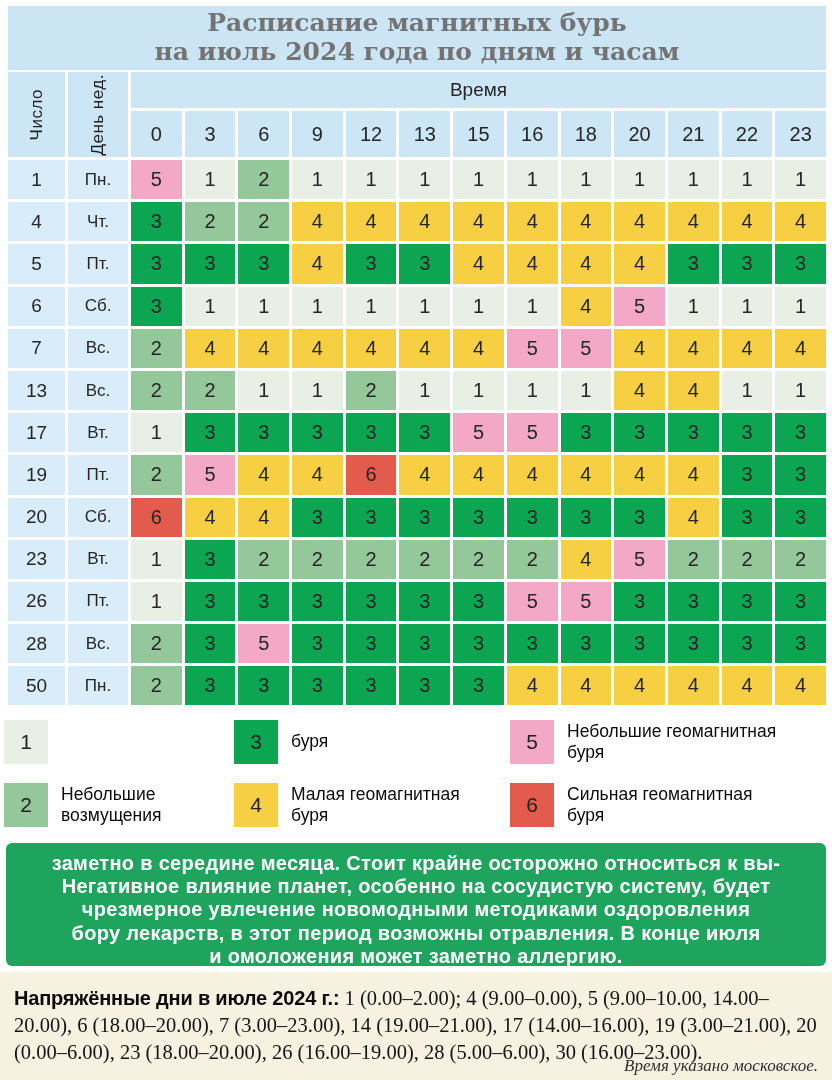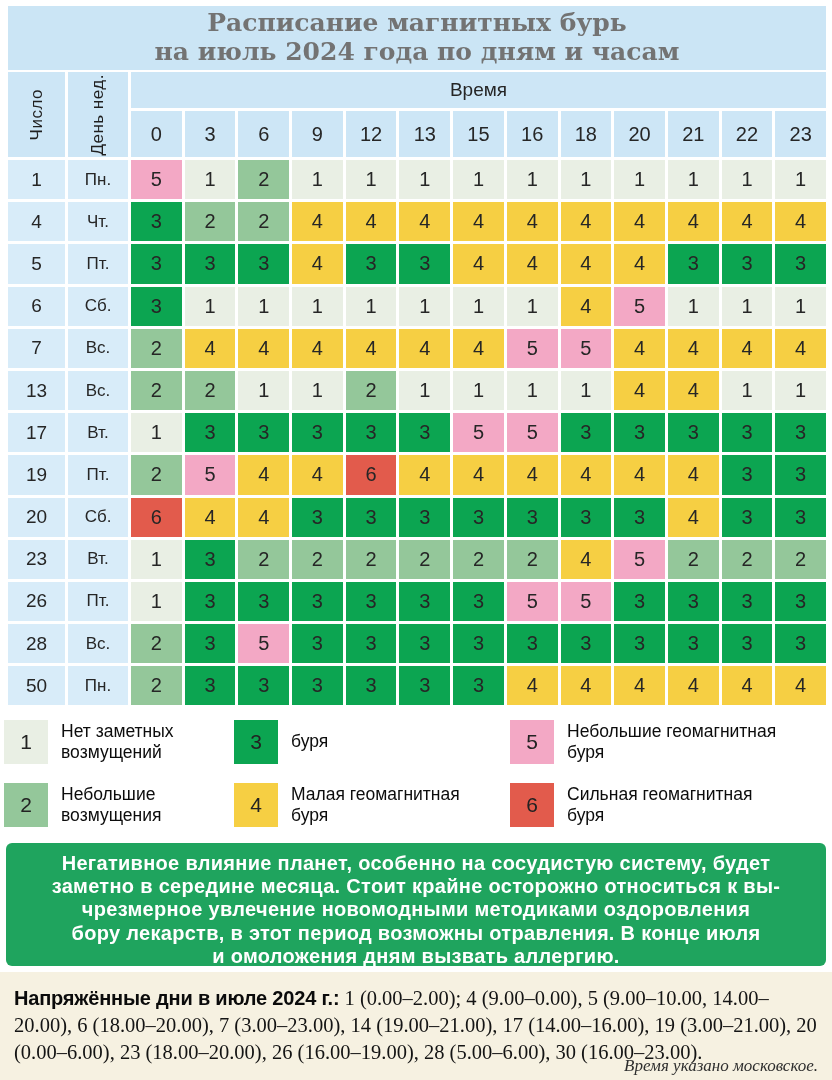"Нет заметных" div.legend-label { html: <div> <div>Нет заметных</div> <div>возмущений</div> </div> -> none }
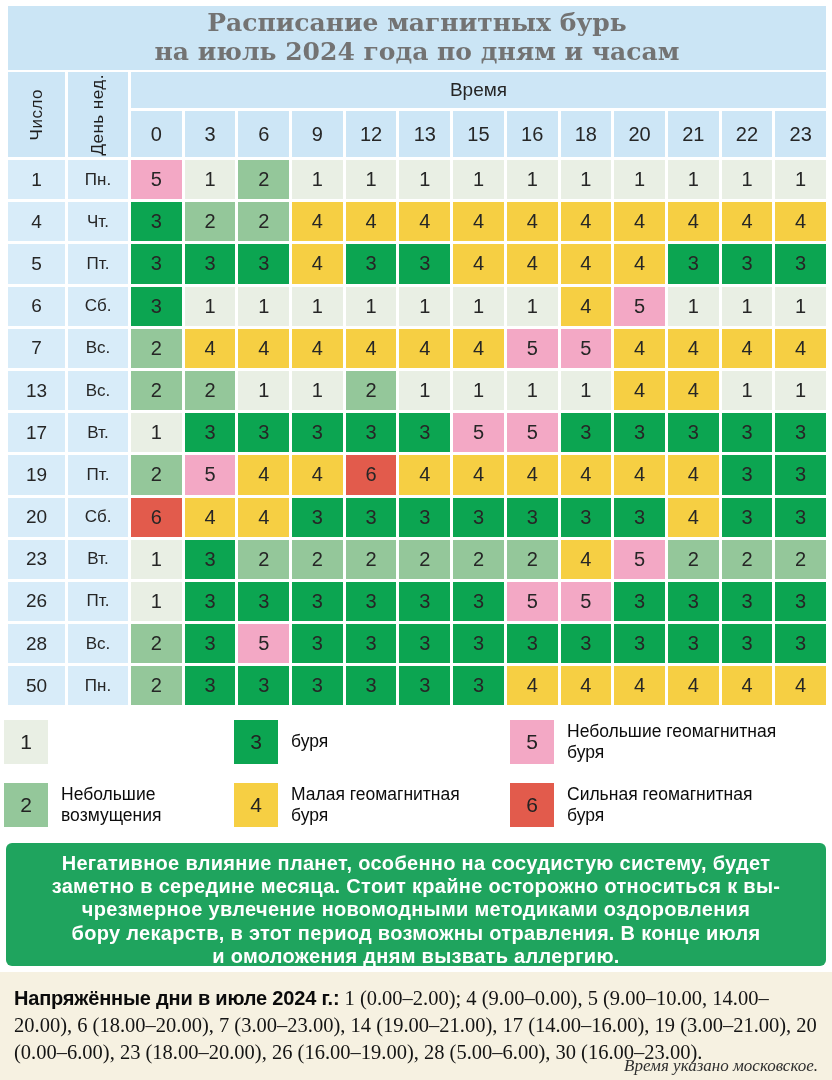"Негативное влияние планет, особенно на" div.banner-line { order: before "заметно в середине месяца. Стоит" -> after "заметно в середине месяца. Стоит" }
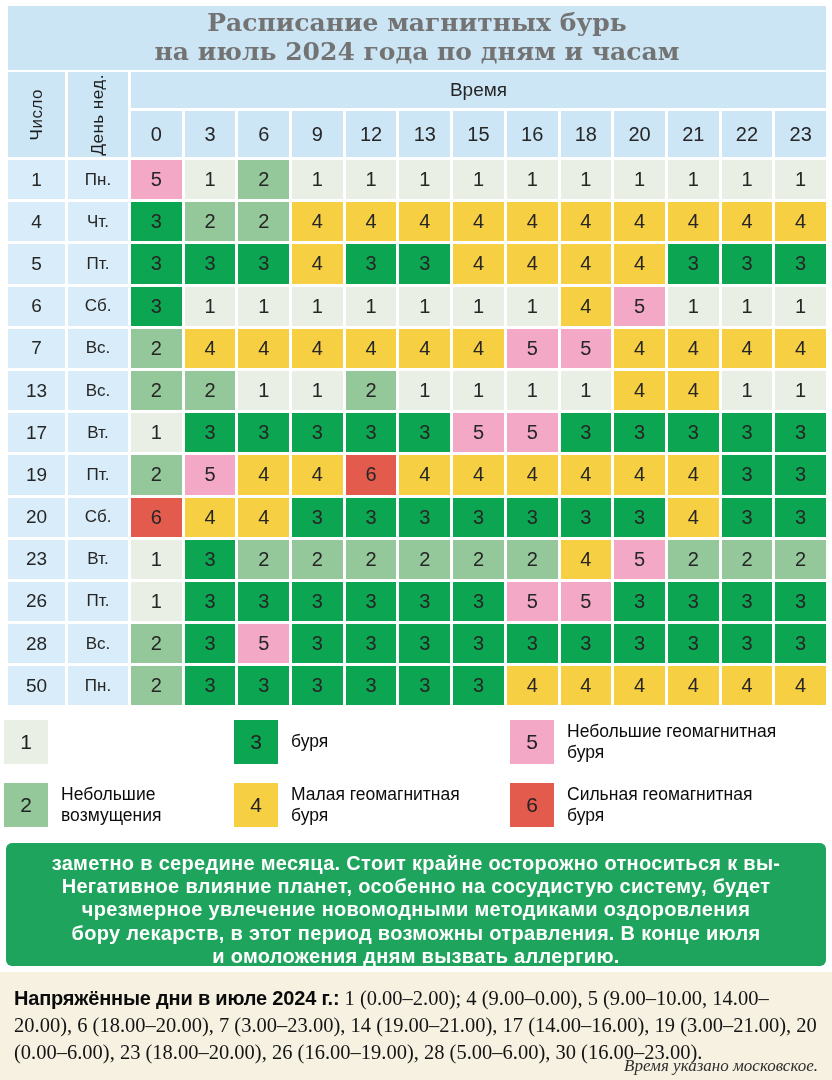"и омоложения дням вызвать аллергию." div.banner-line { text: дням вызвать -> может заметно }
